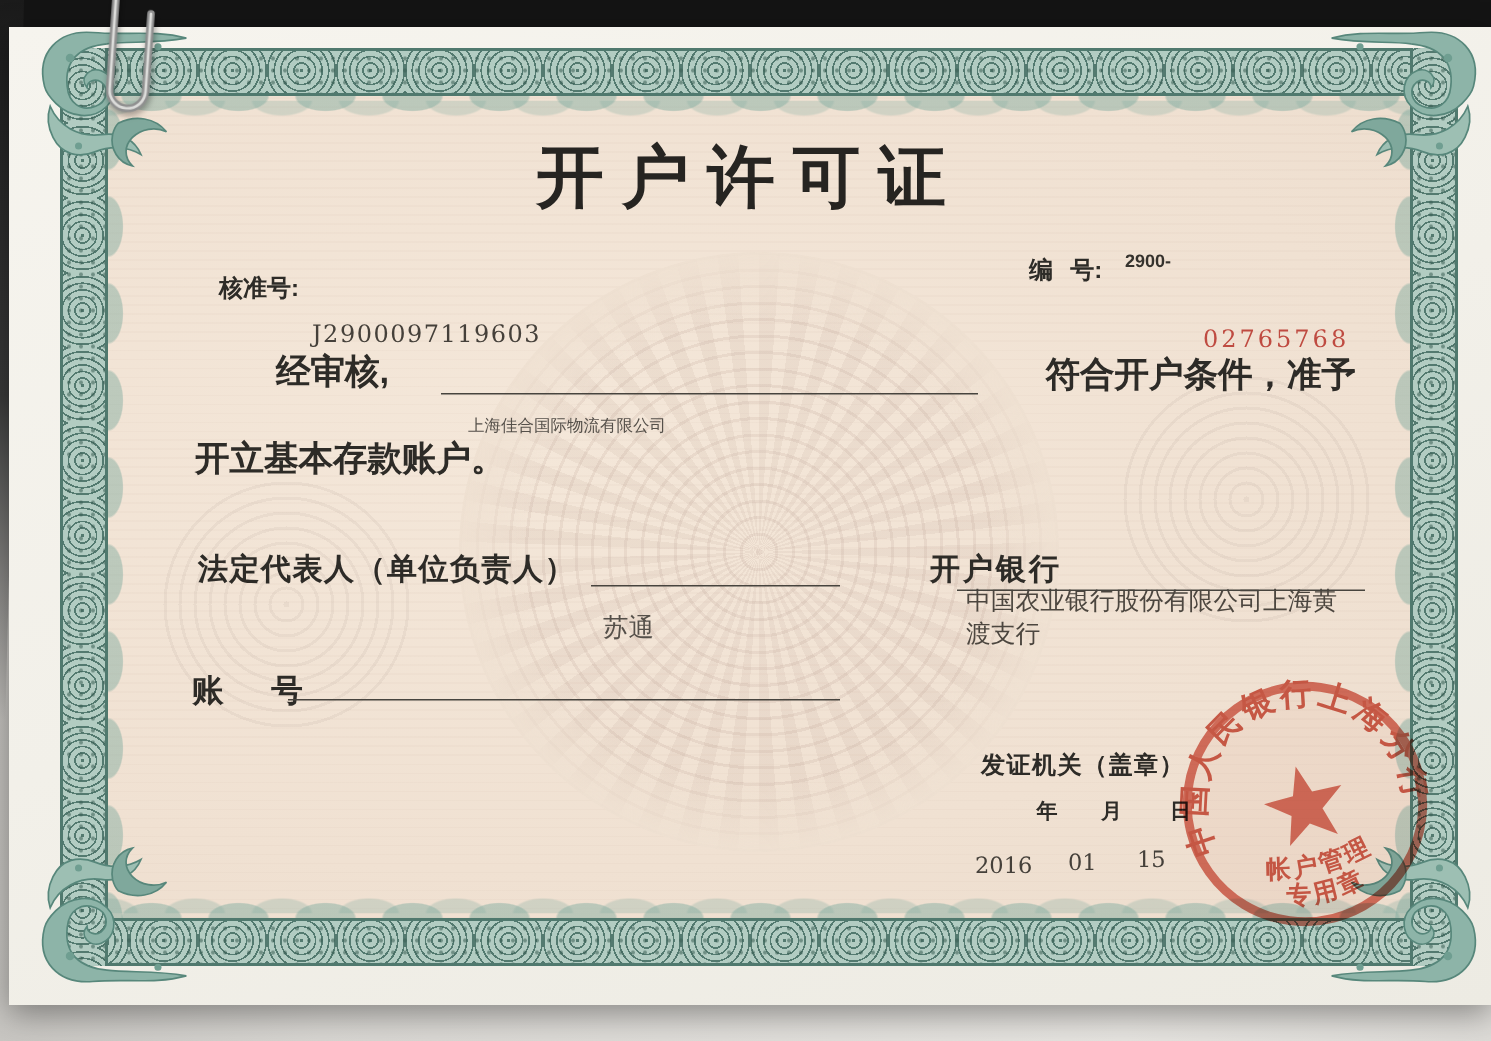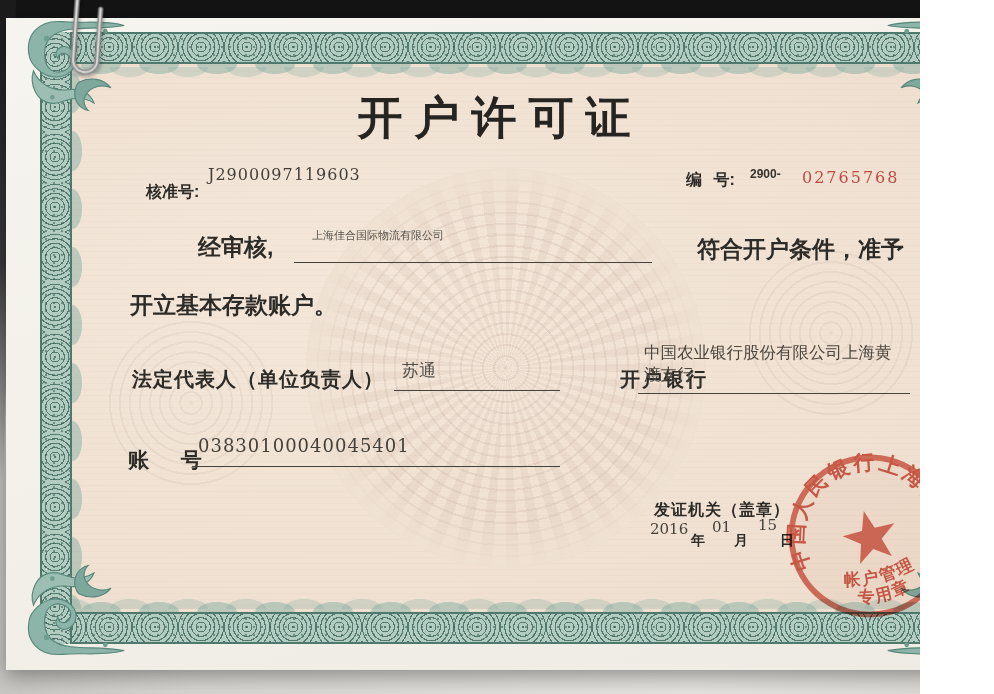"开户许可证" .scene { width: 920px -> 994px }
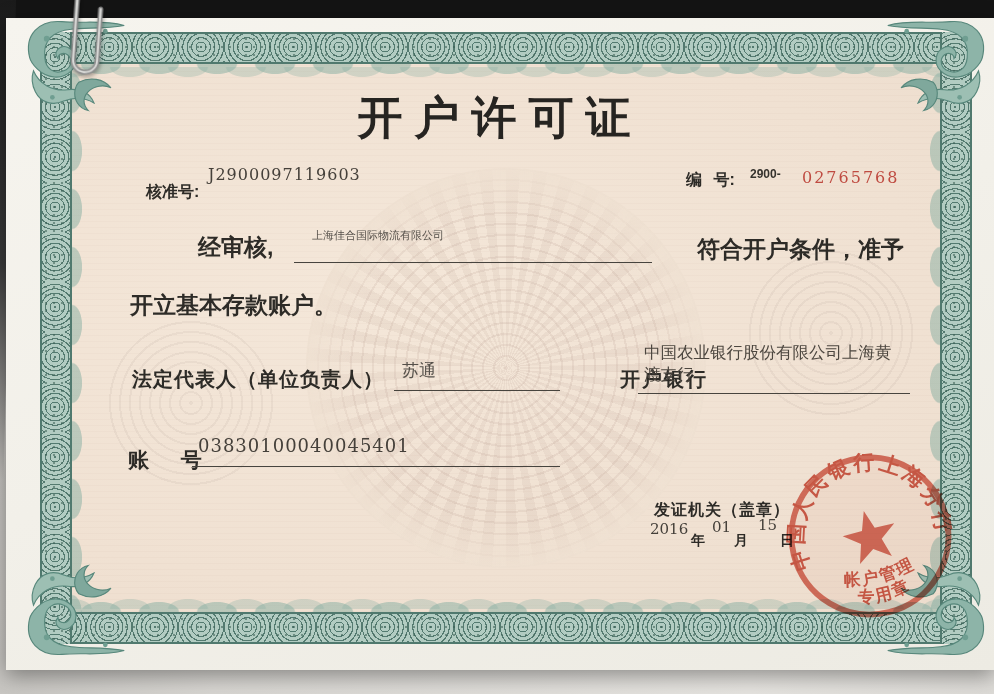"J2900097119603" .val { margin-top: none -> 48px }
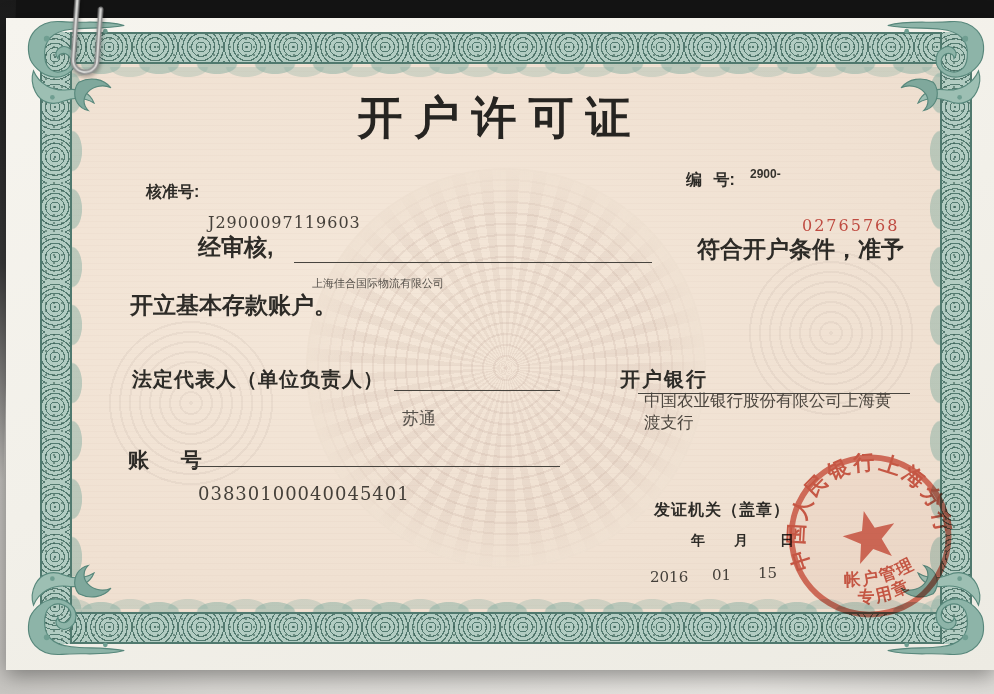"经审核," div.t { left: 192px -> 178px }
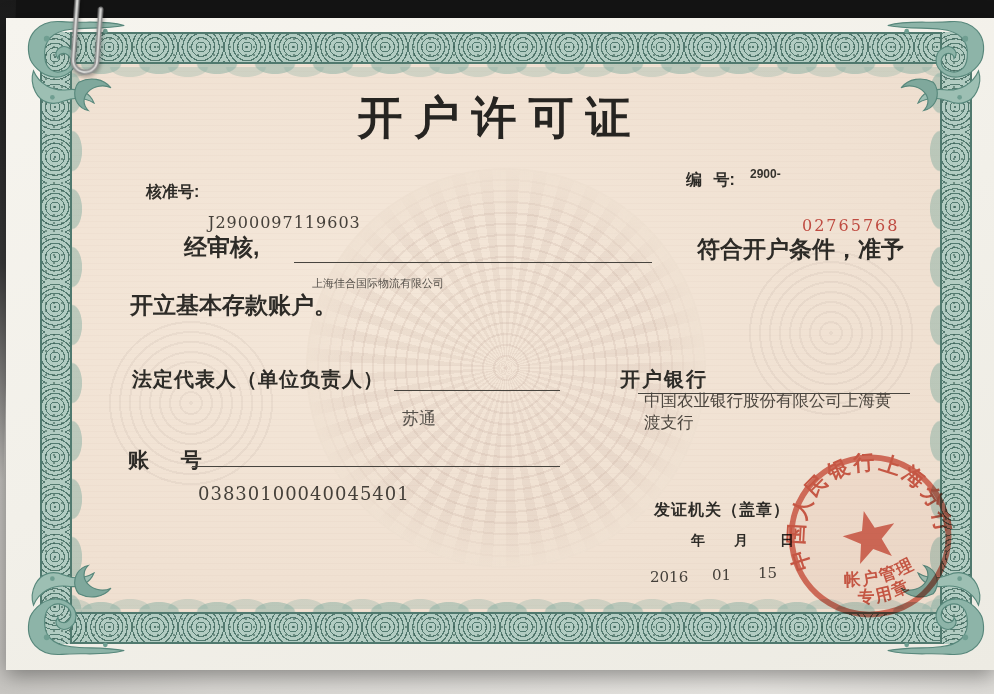"03830100040045401" div.t { html: <div>03830100040045401</div> -> none }
